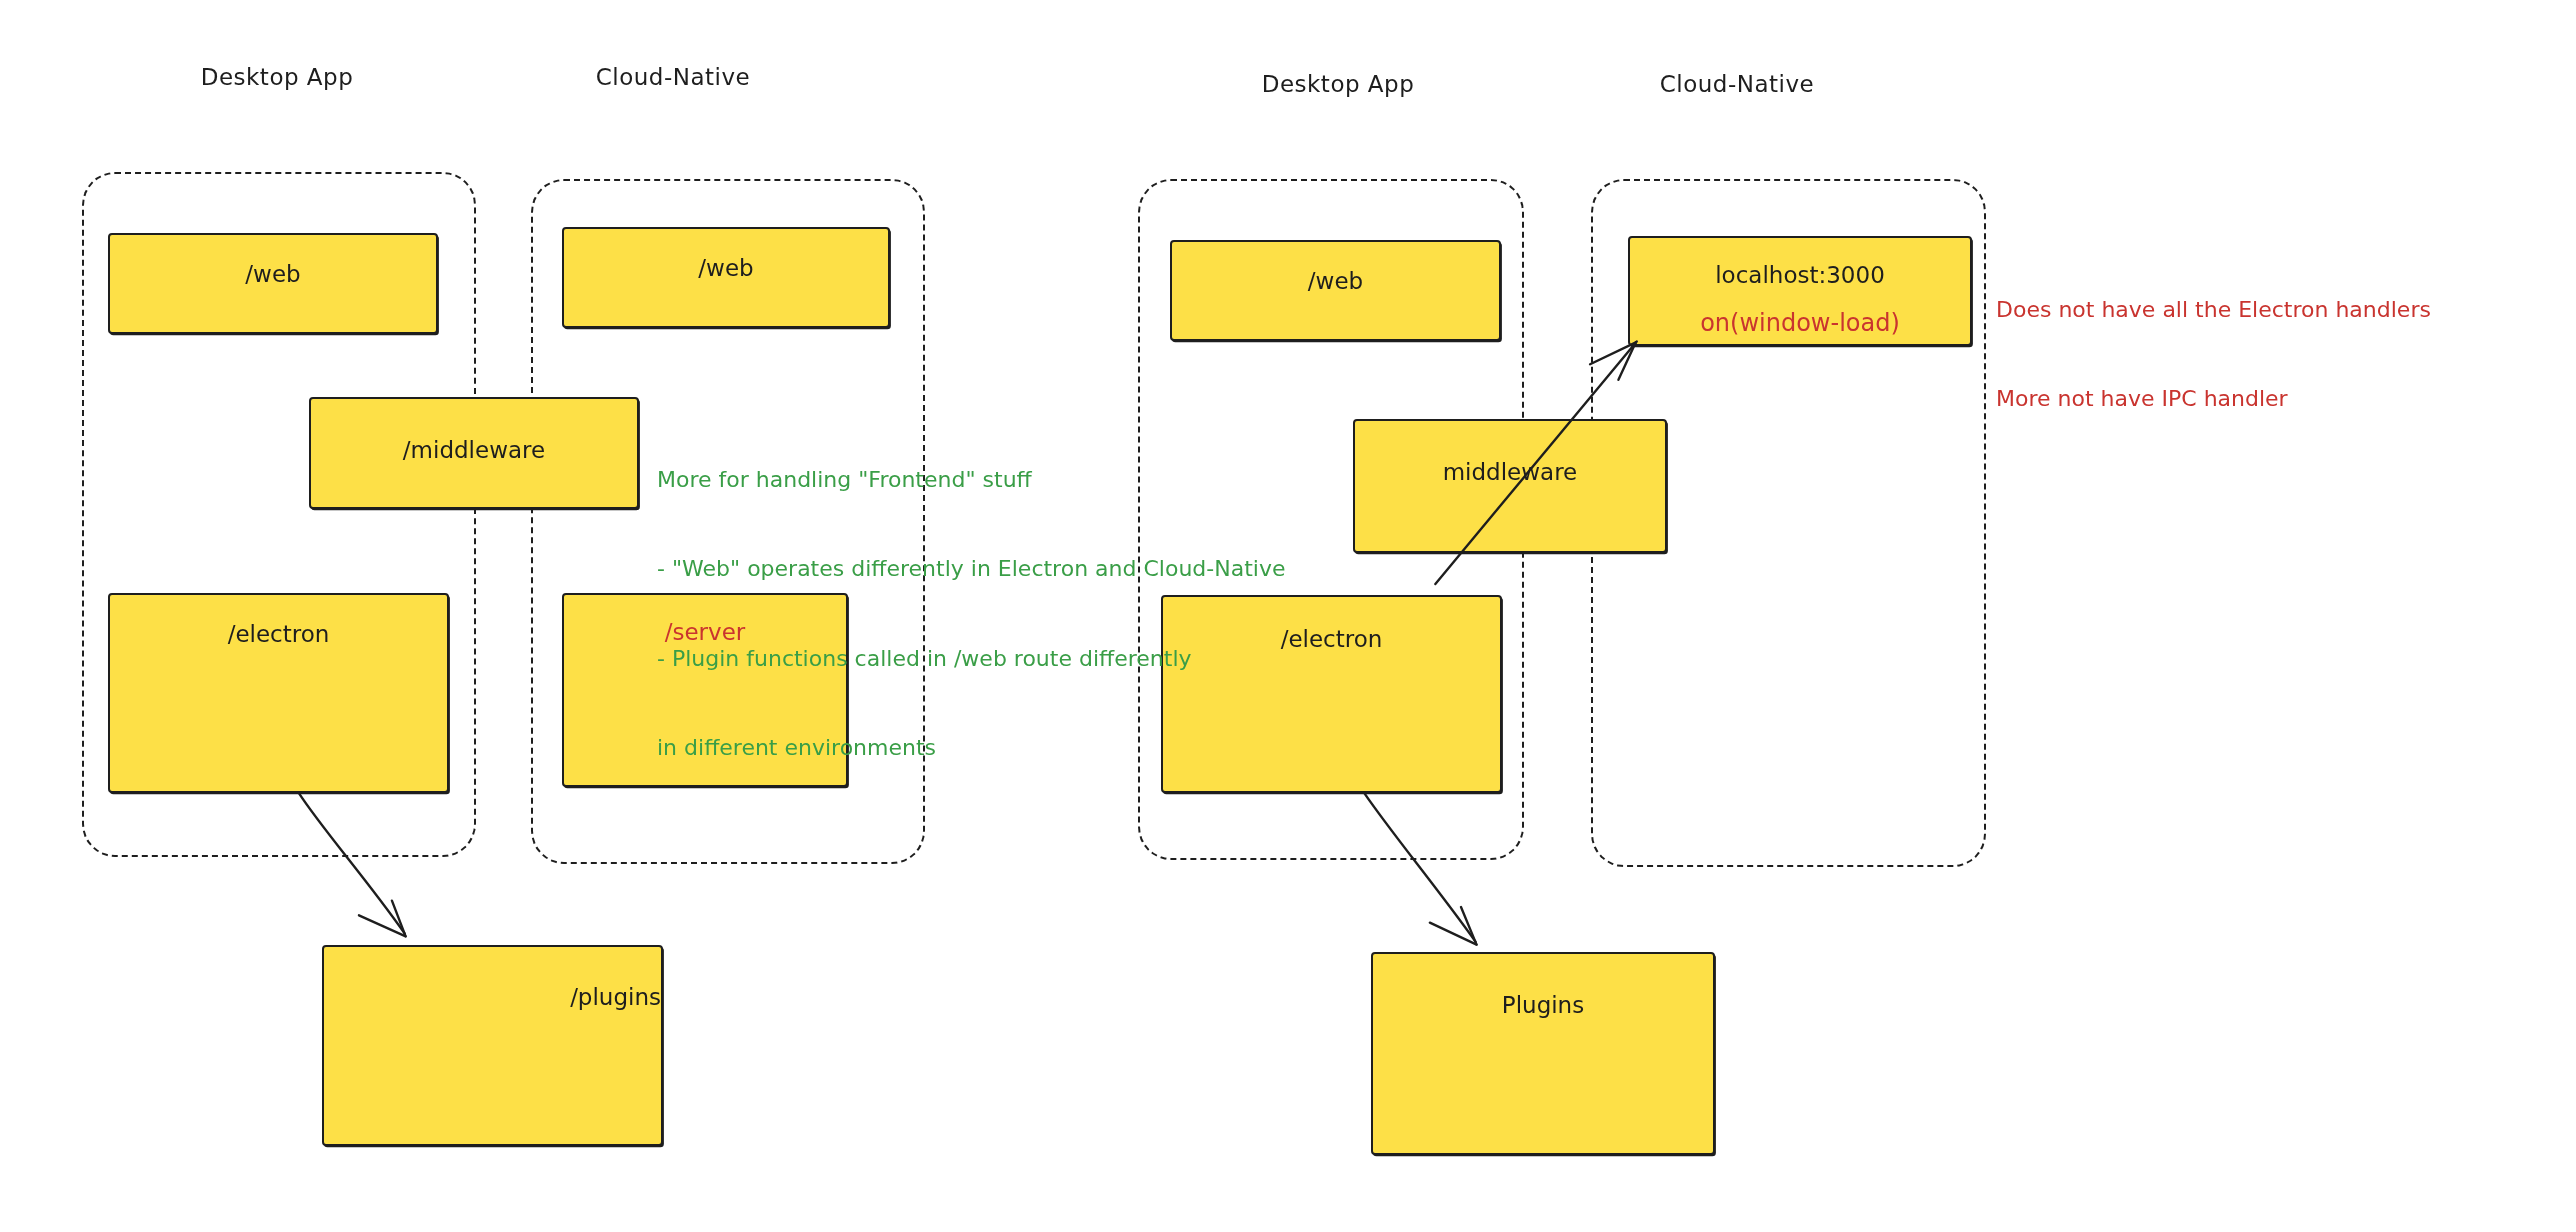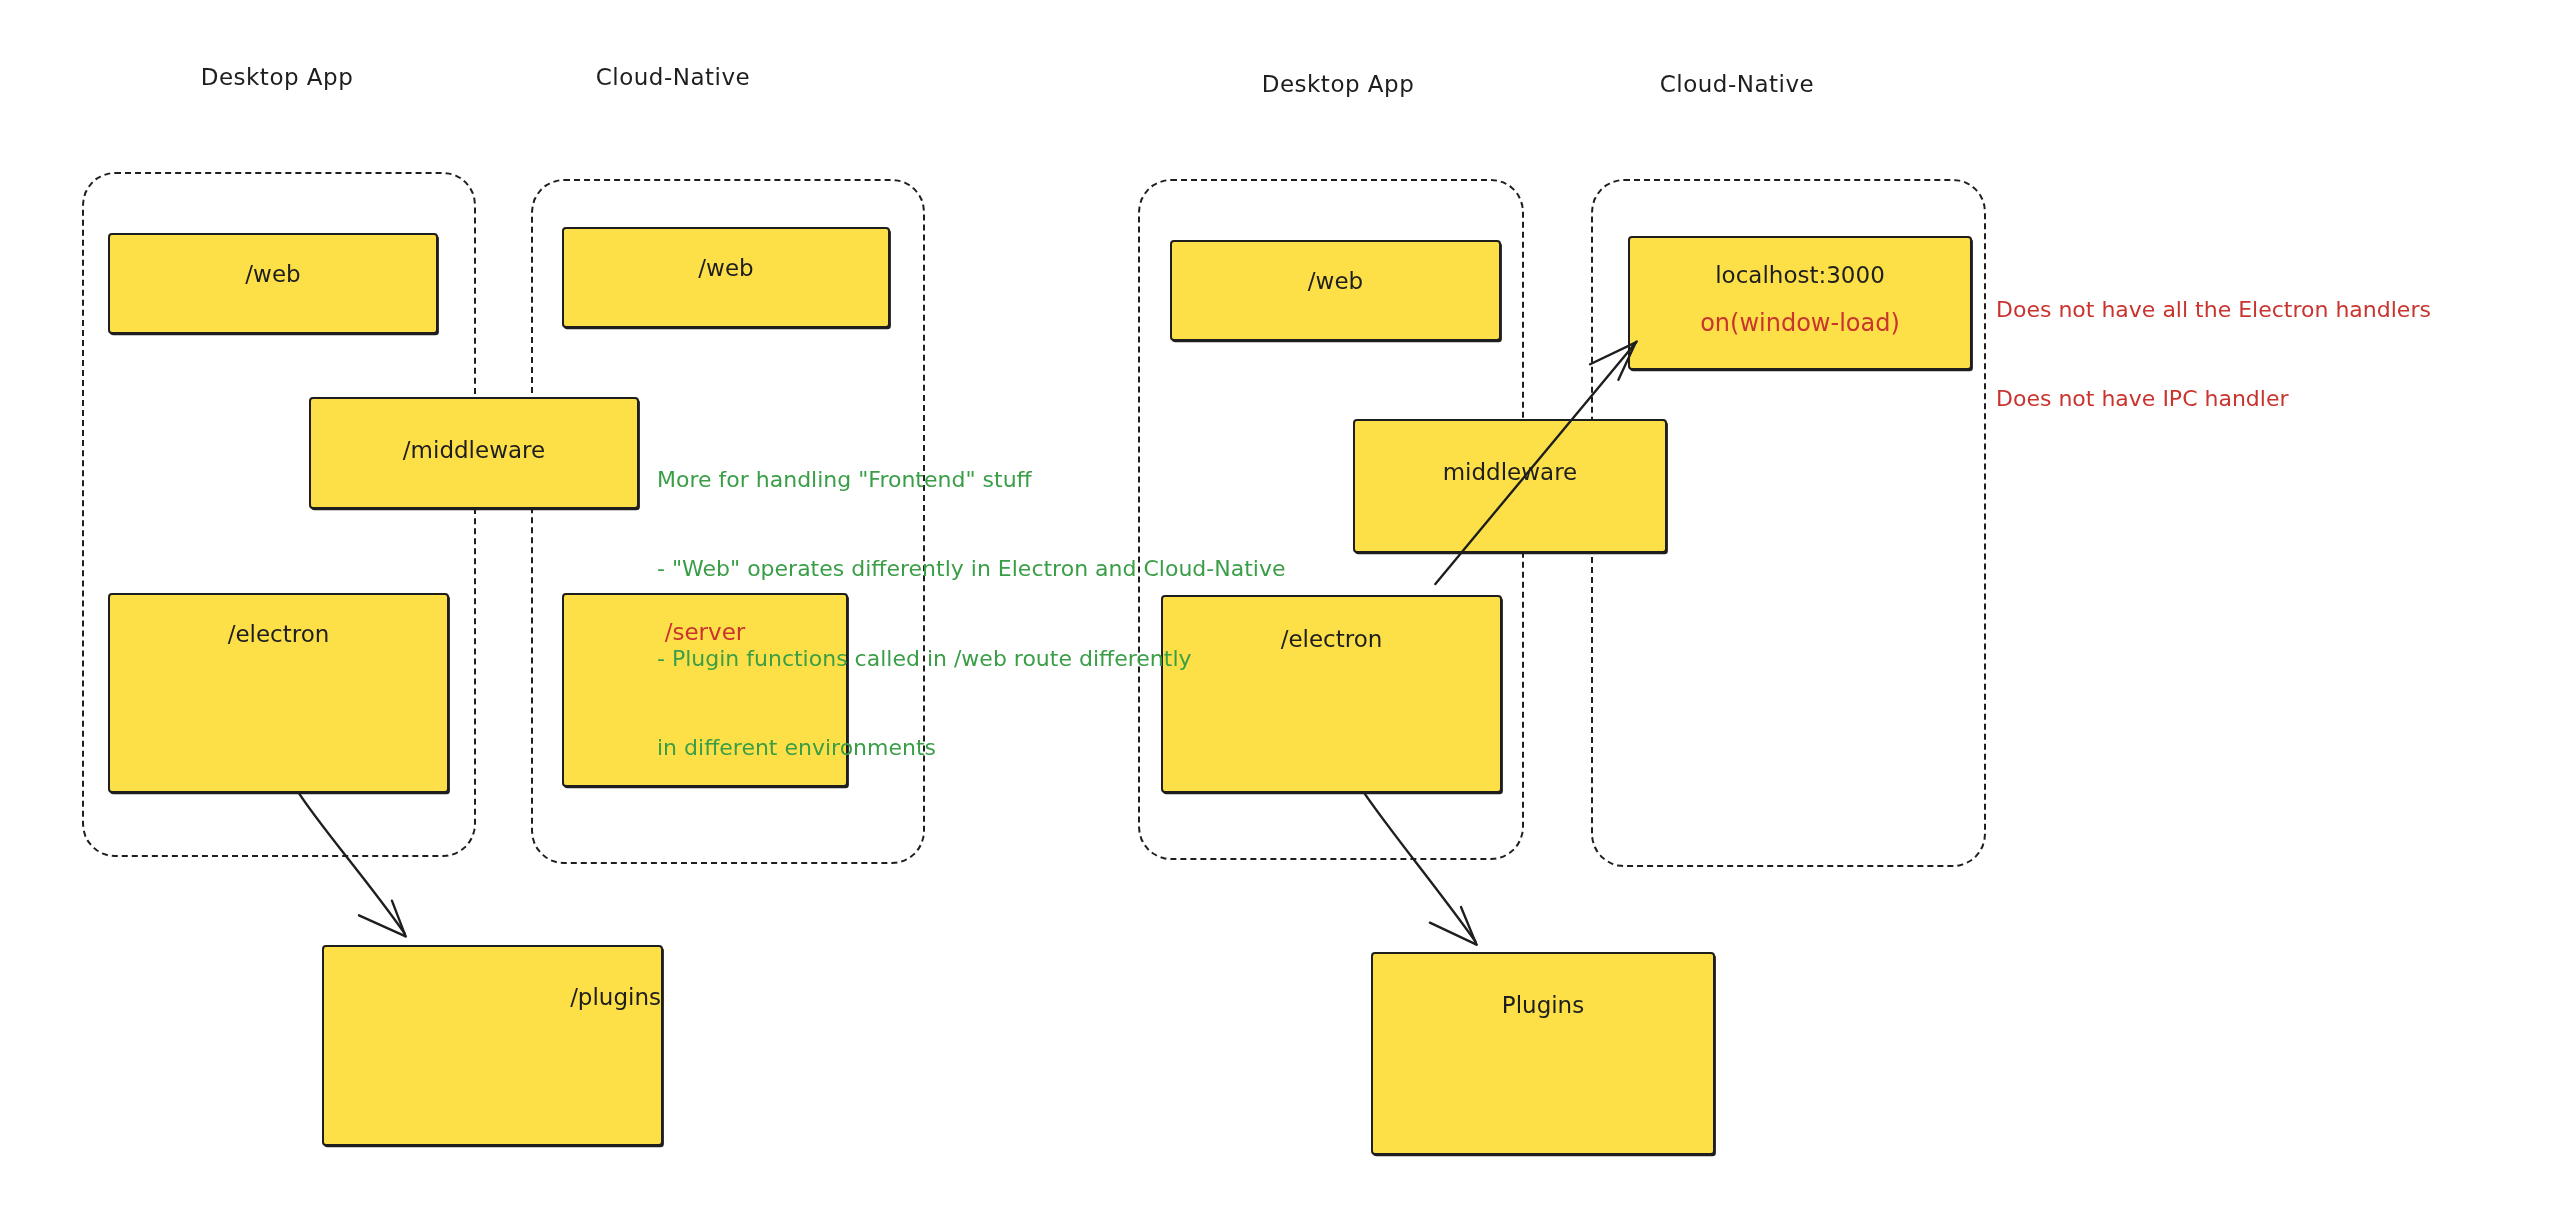"localhost:3000" div.node { height: 134px -> 110px }
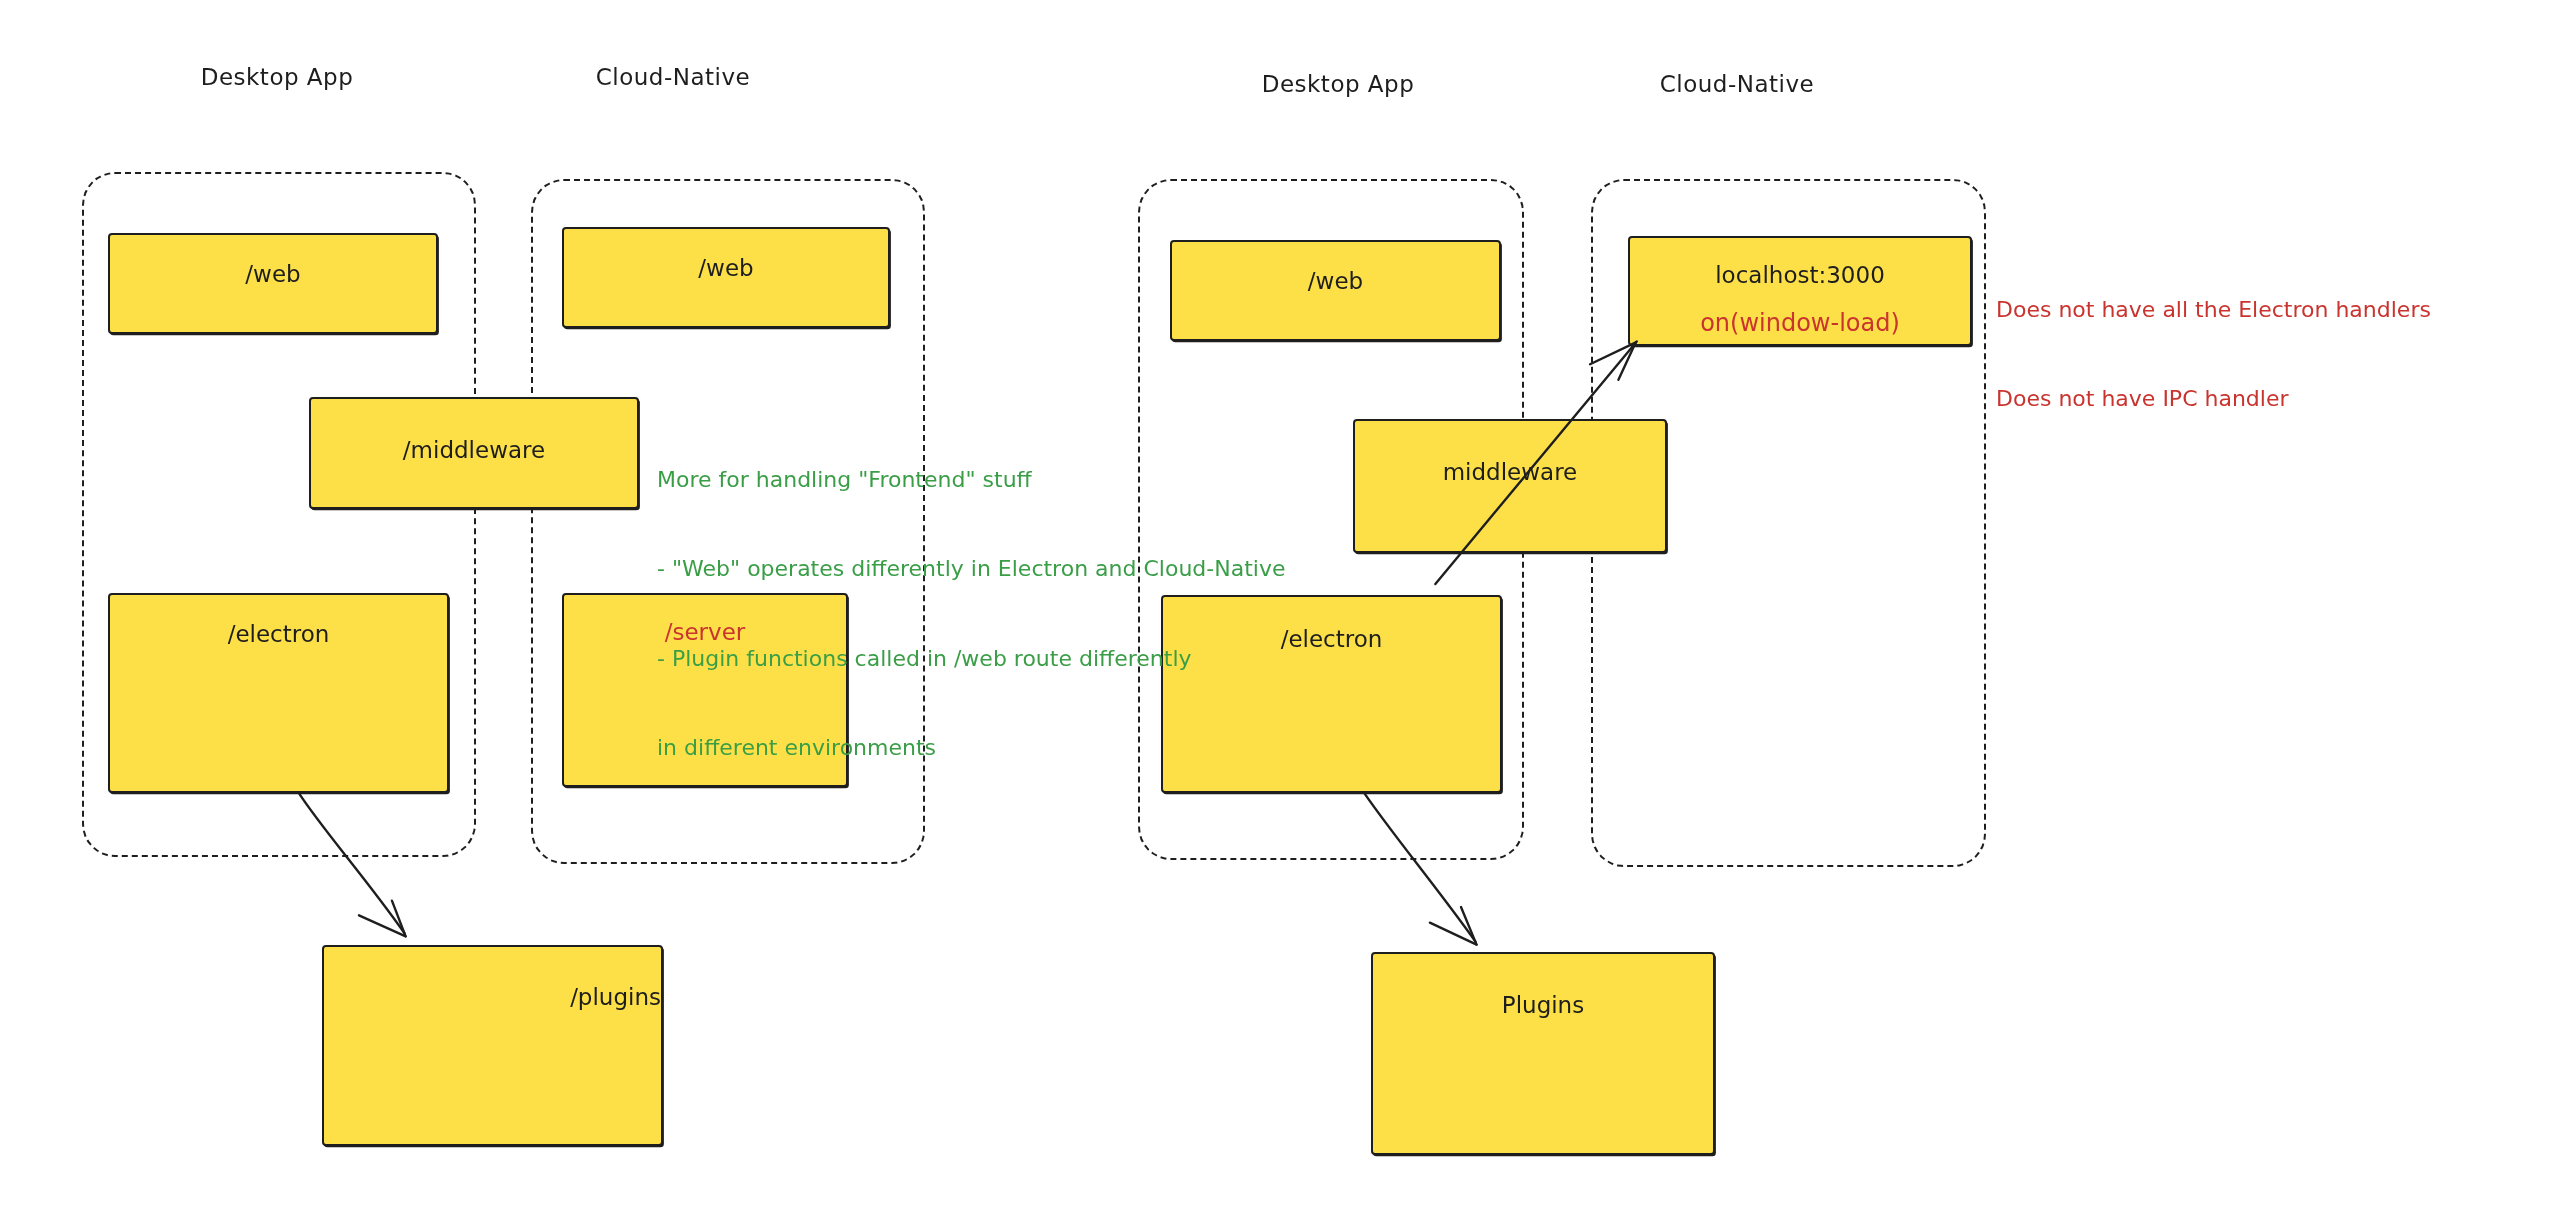"Does not have IPC handler" div { text: Does -> More }
